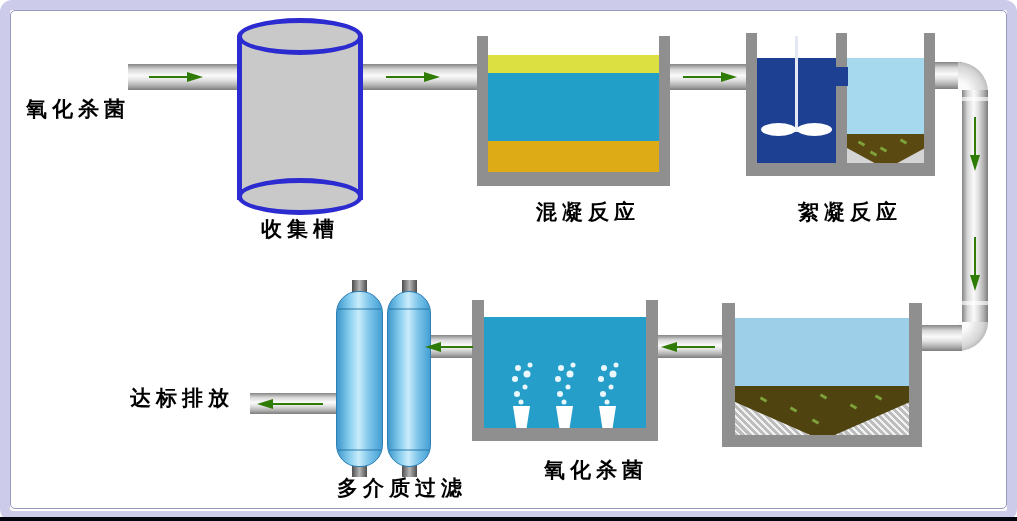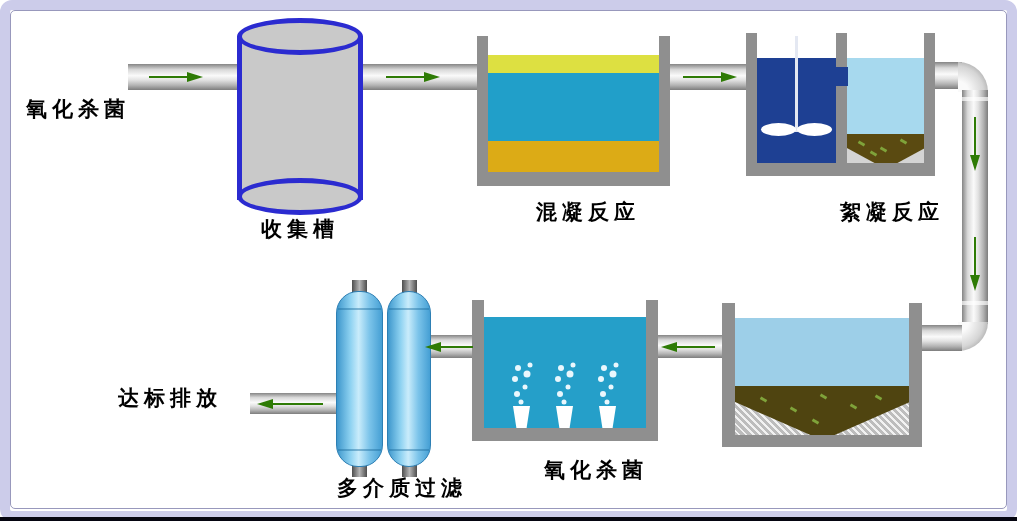"絮凝反应" div.lbl { left: 812px -> 770px }
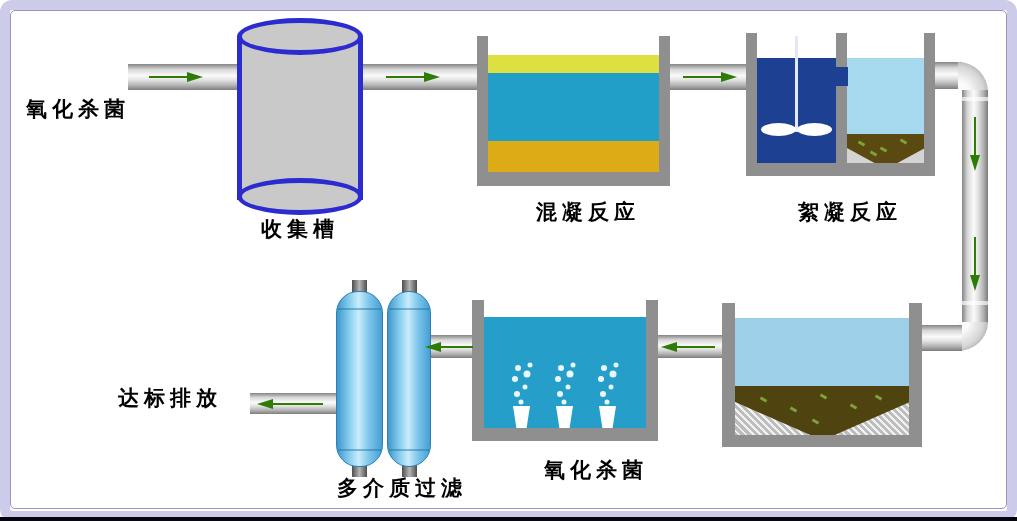"达标排放" div.lbl { left: 100px -> 112px }
